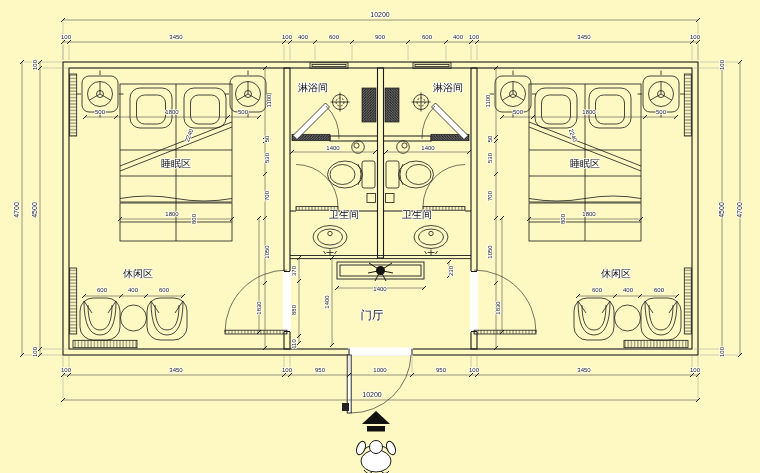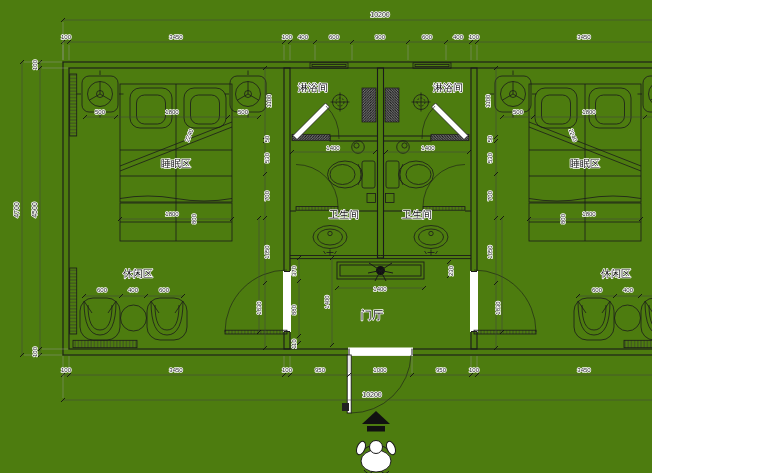"淋浴间" .stage { background: #4d7c0f -> #fef9c3; width: 652px -> 760px }
